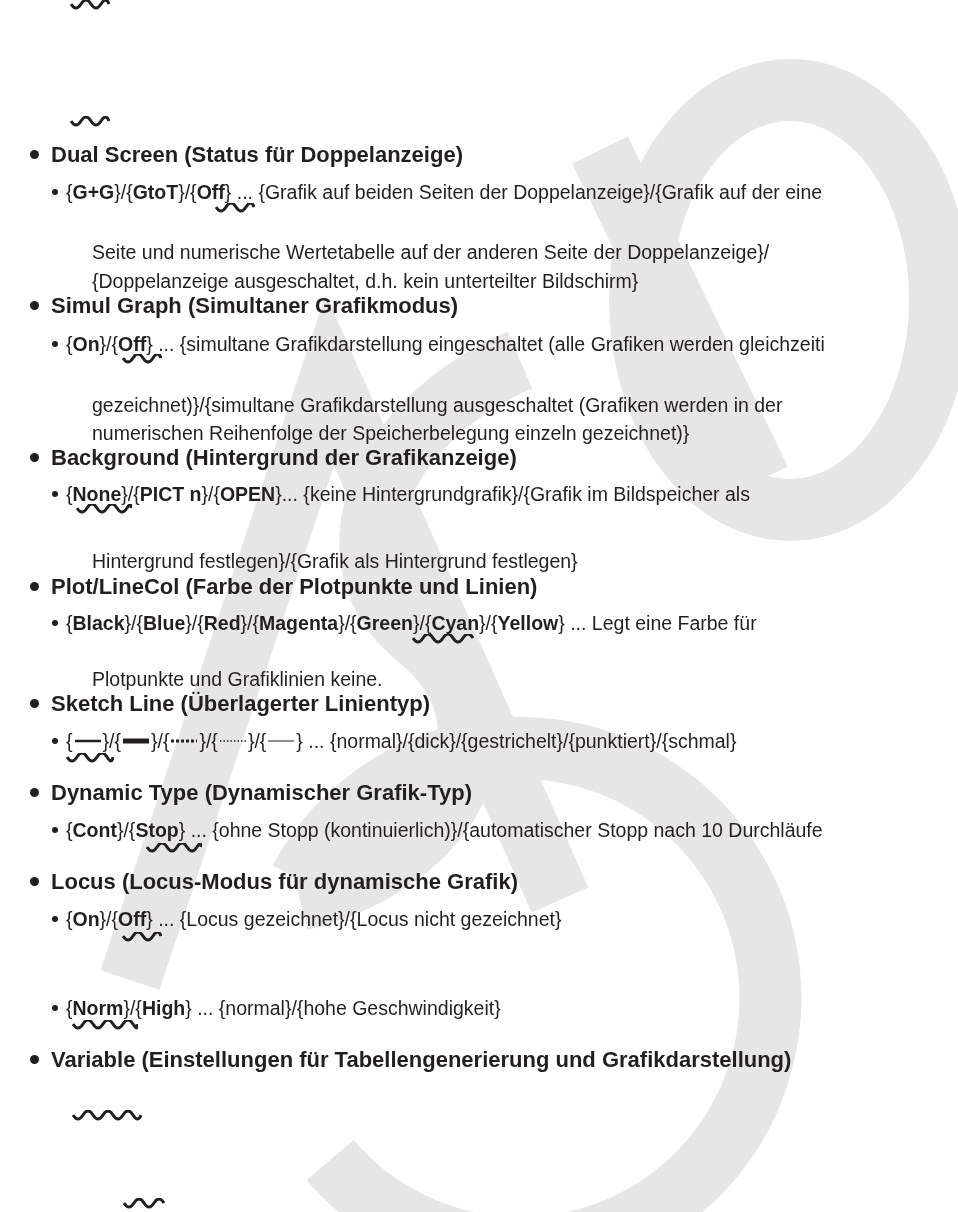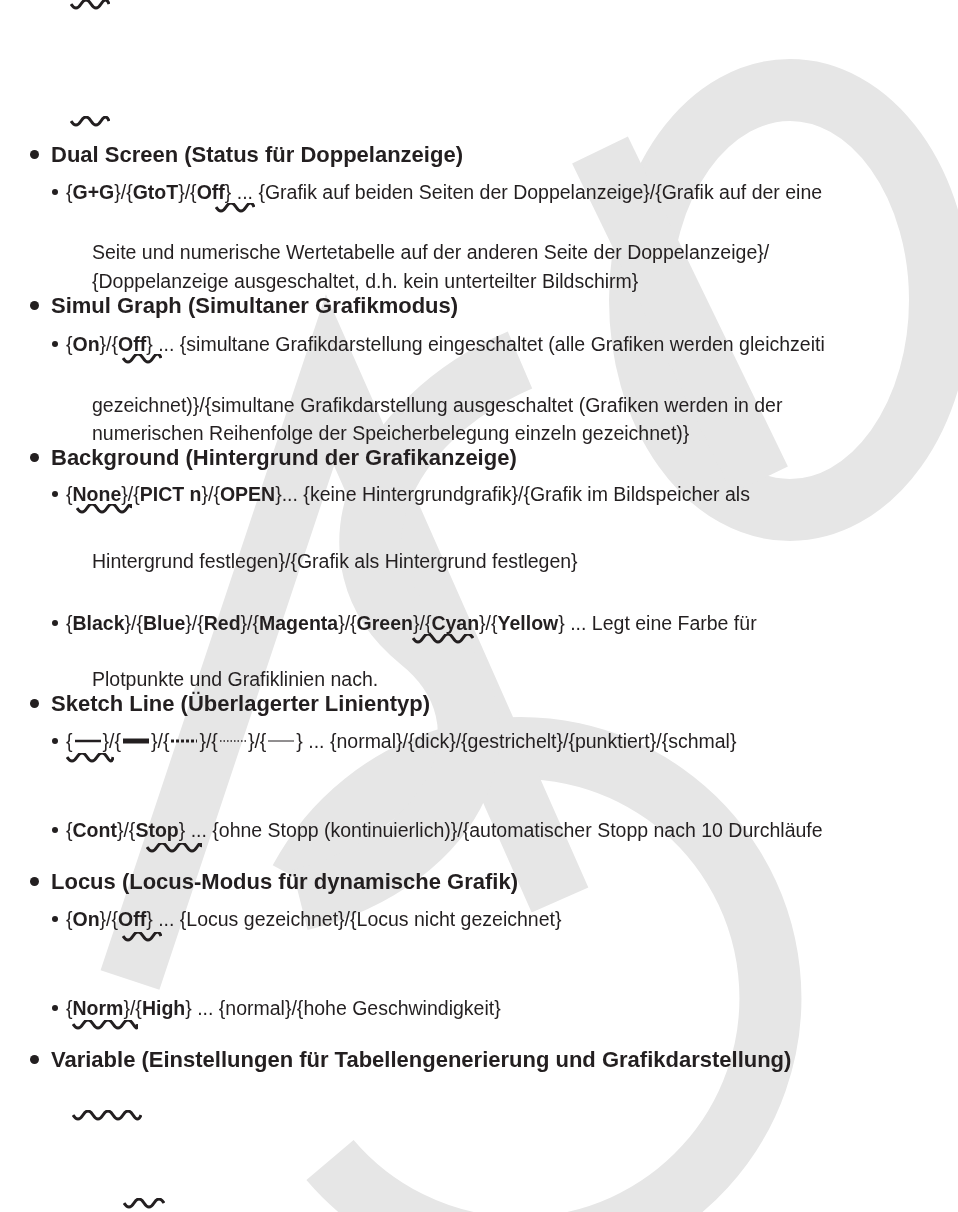"Plot/LineCol (Farbe der Plotpunkte und" div.abs { html: none -> <div><span></span><span>Plot/LineCol (Farbe der Plotpunkte und Linien)</span></div> }
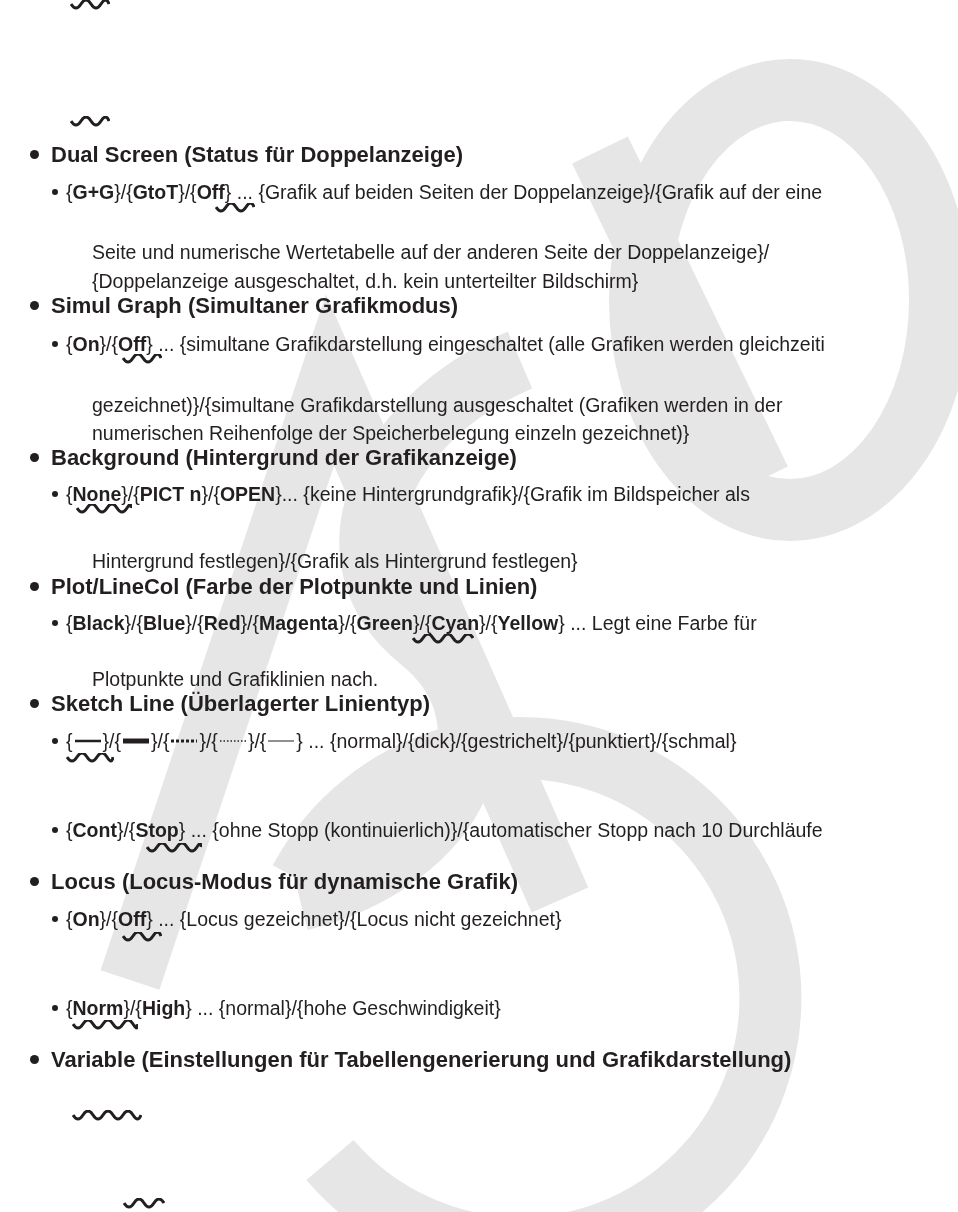"Plotpunkte und Grafiklinien nach." div.abs { text: nach -> keine }
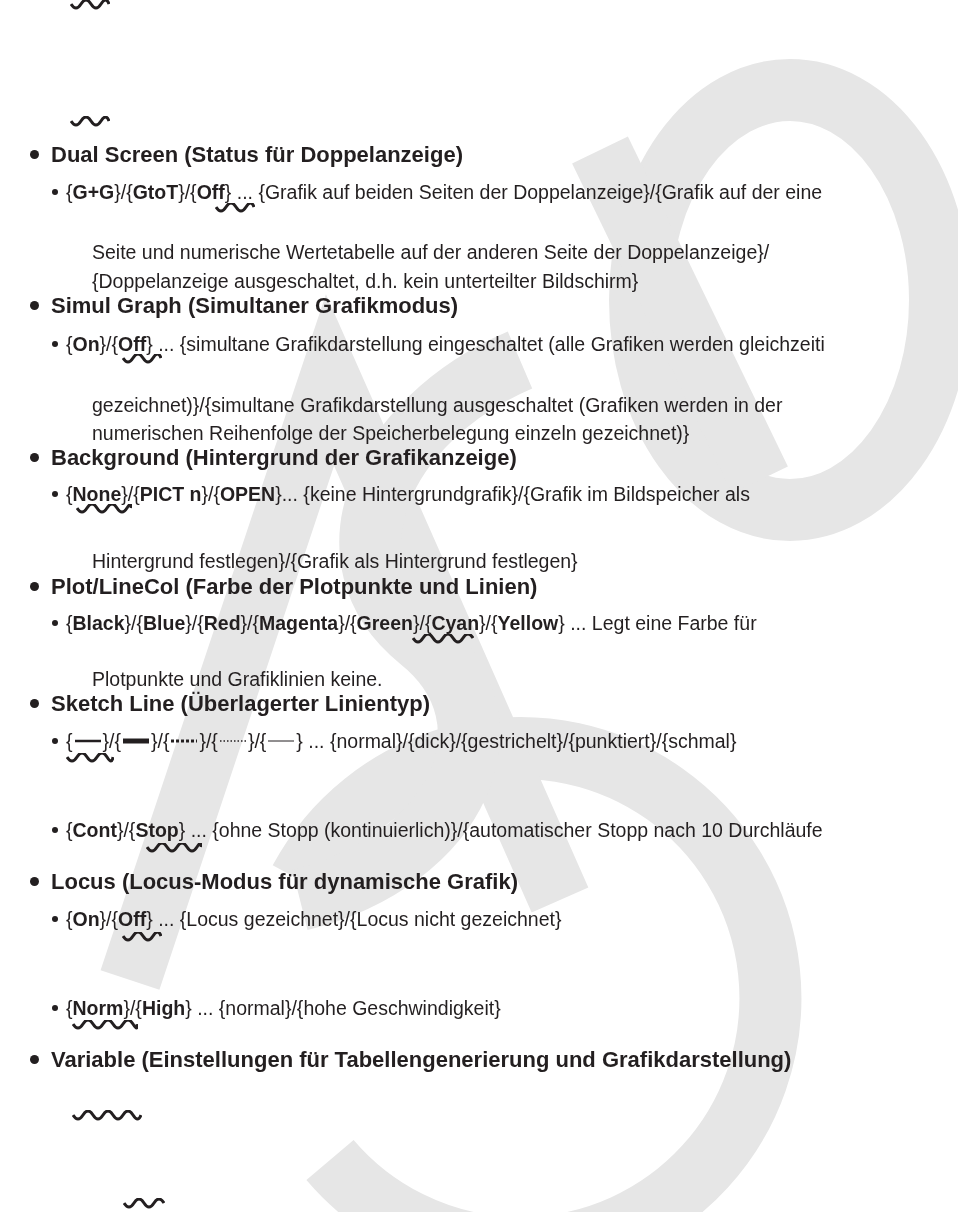"Dynamic Type (Dynamischer Grafik-Typ)" div.abs { html: none -> <div><span></span><span>Dynamic Type (Dynamischer Grafik-Typ)</span></div> }
